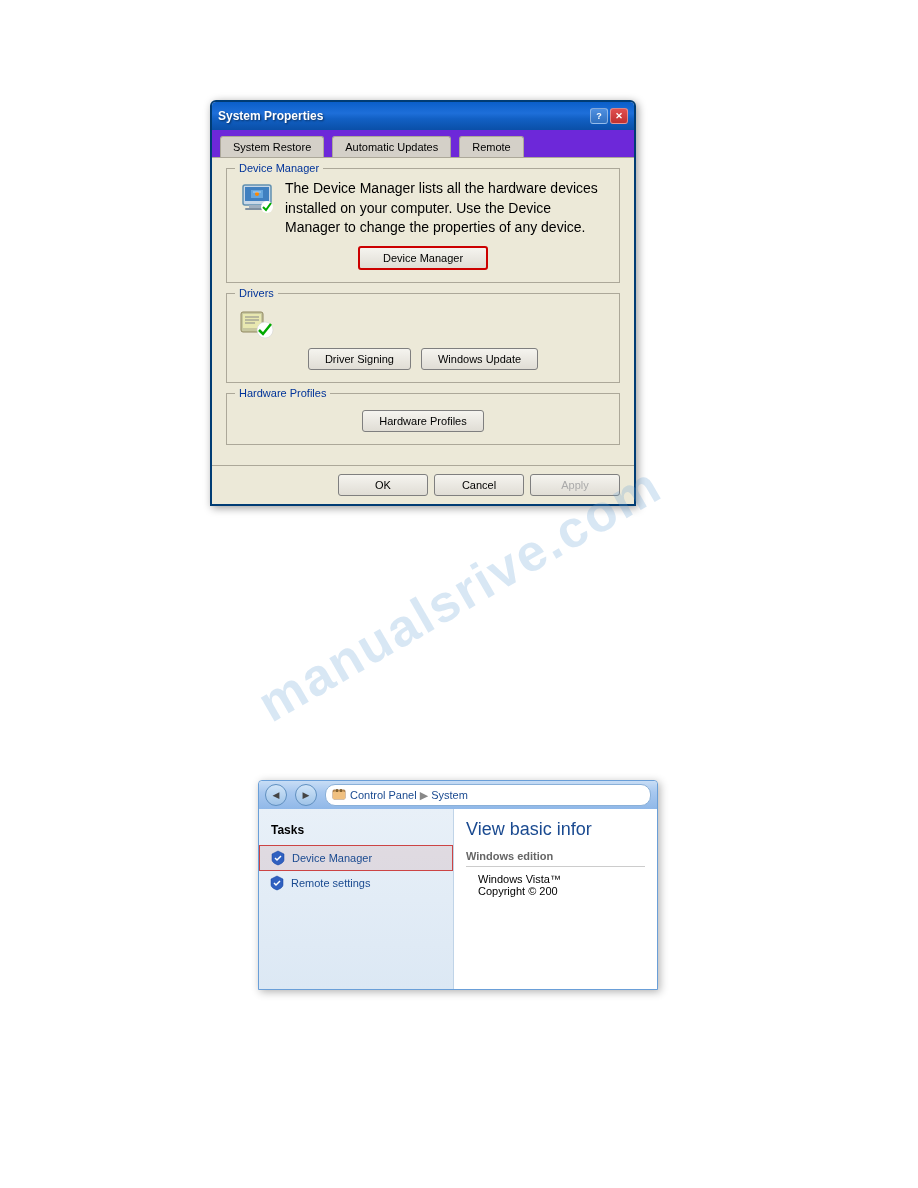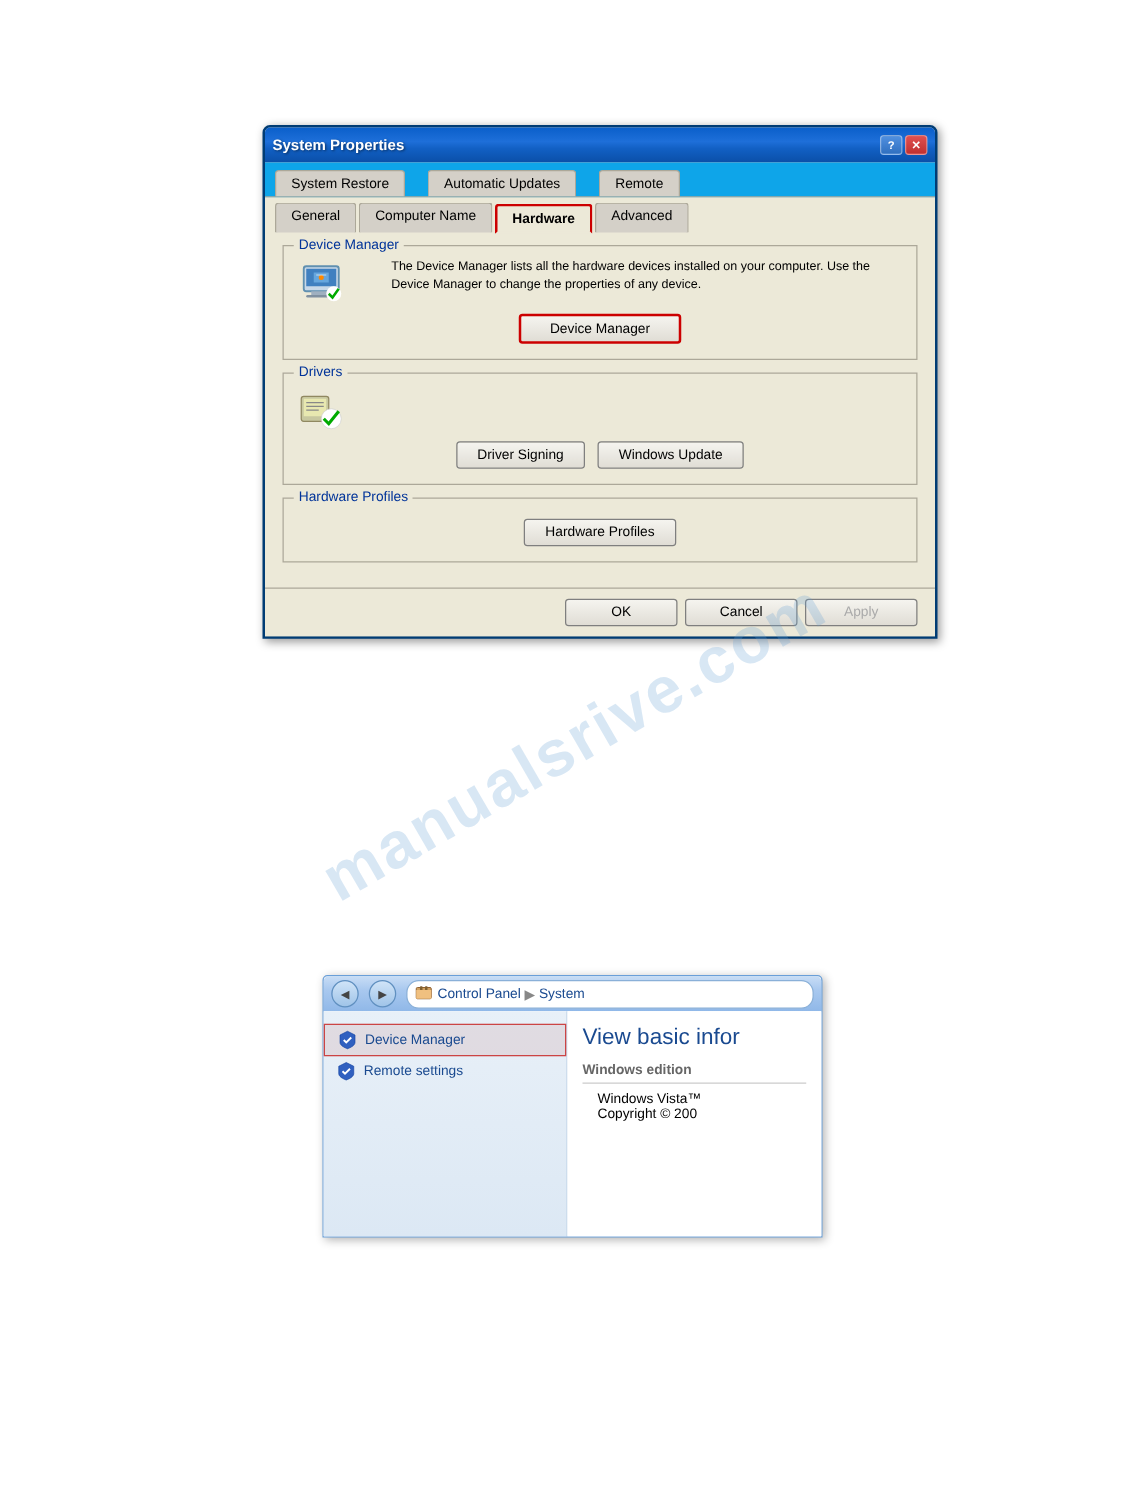"System Properties" .screenshot-top { width: 540px -> 426px }
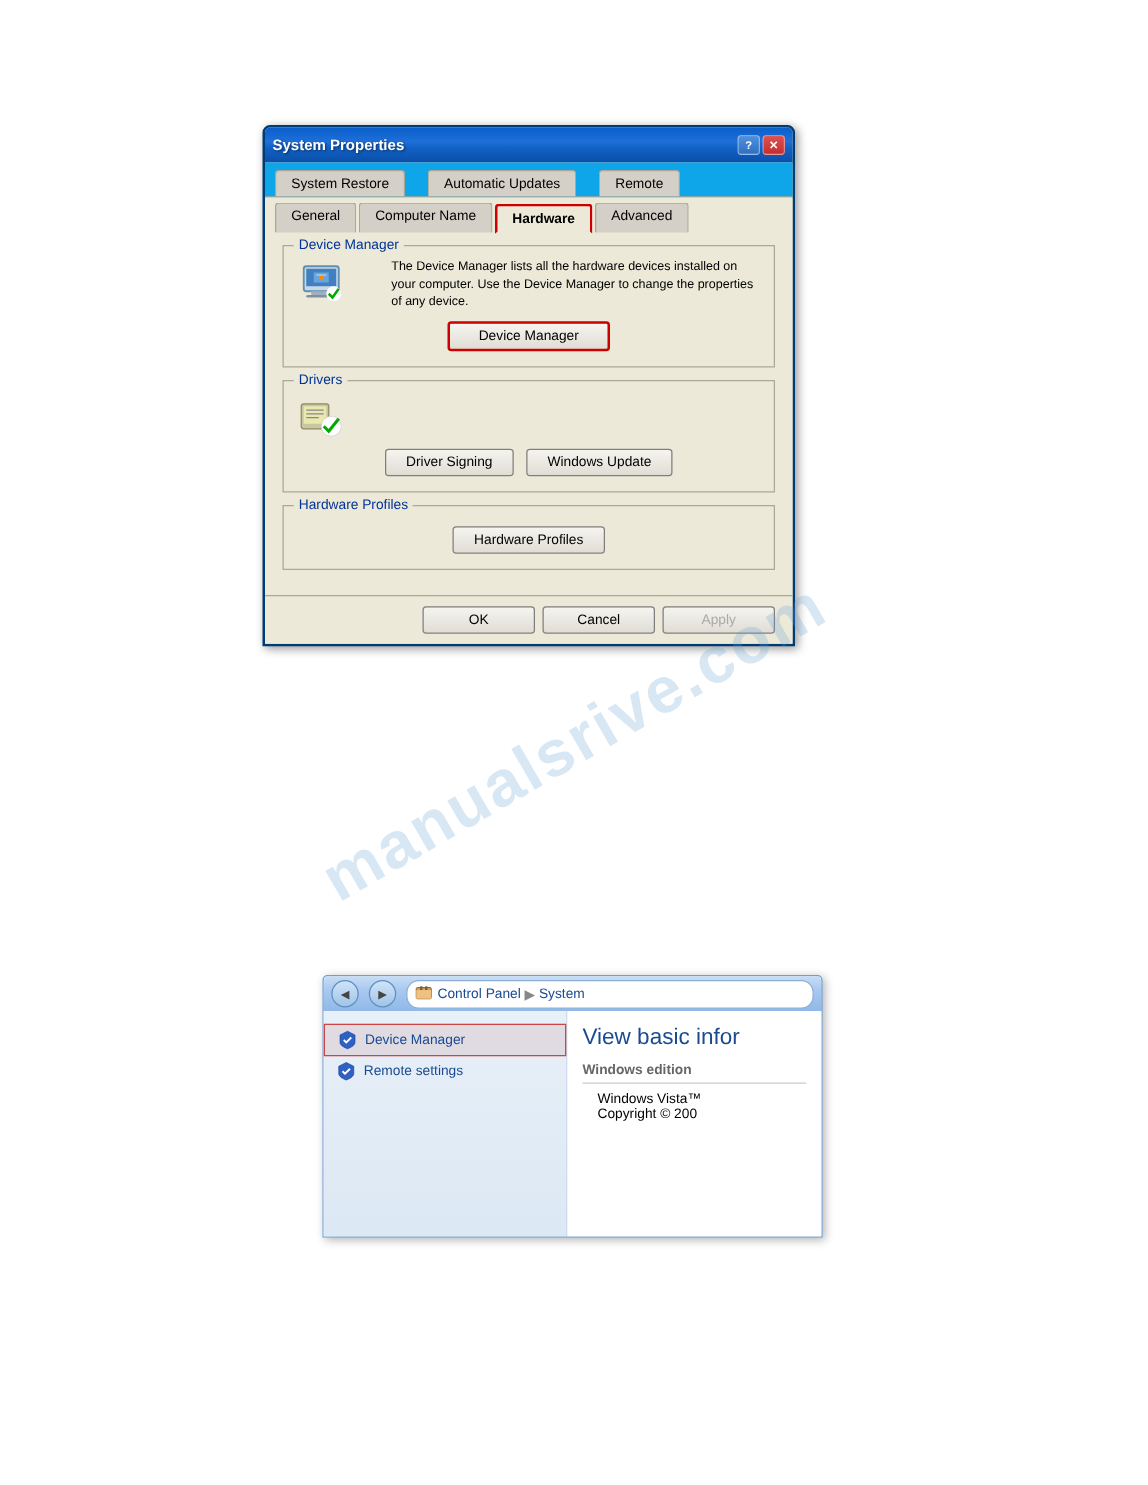"System Restore" .tabs-row-top { background: #0ea5e9 -> #6d28d9; gap: 18px -> 8px }
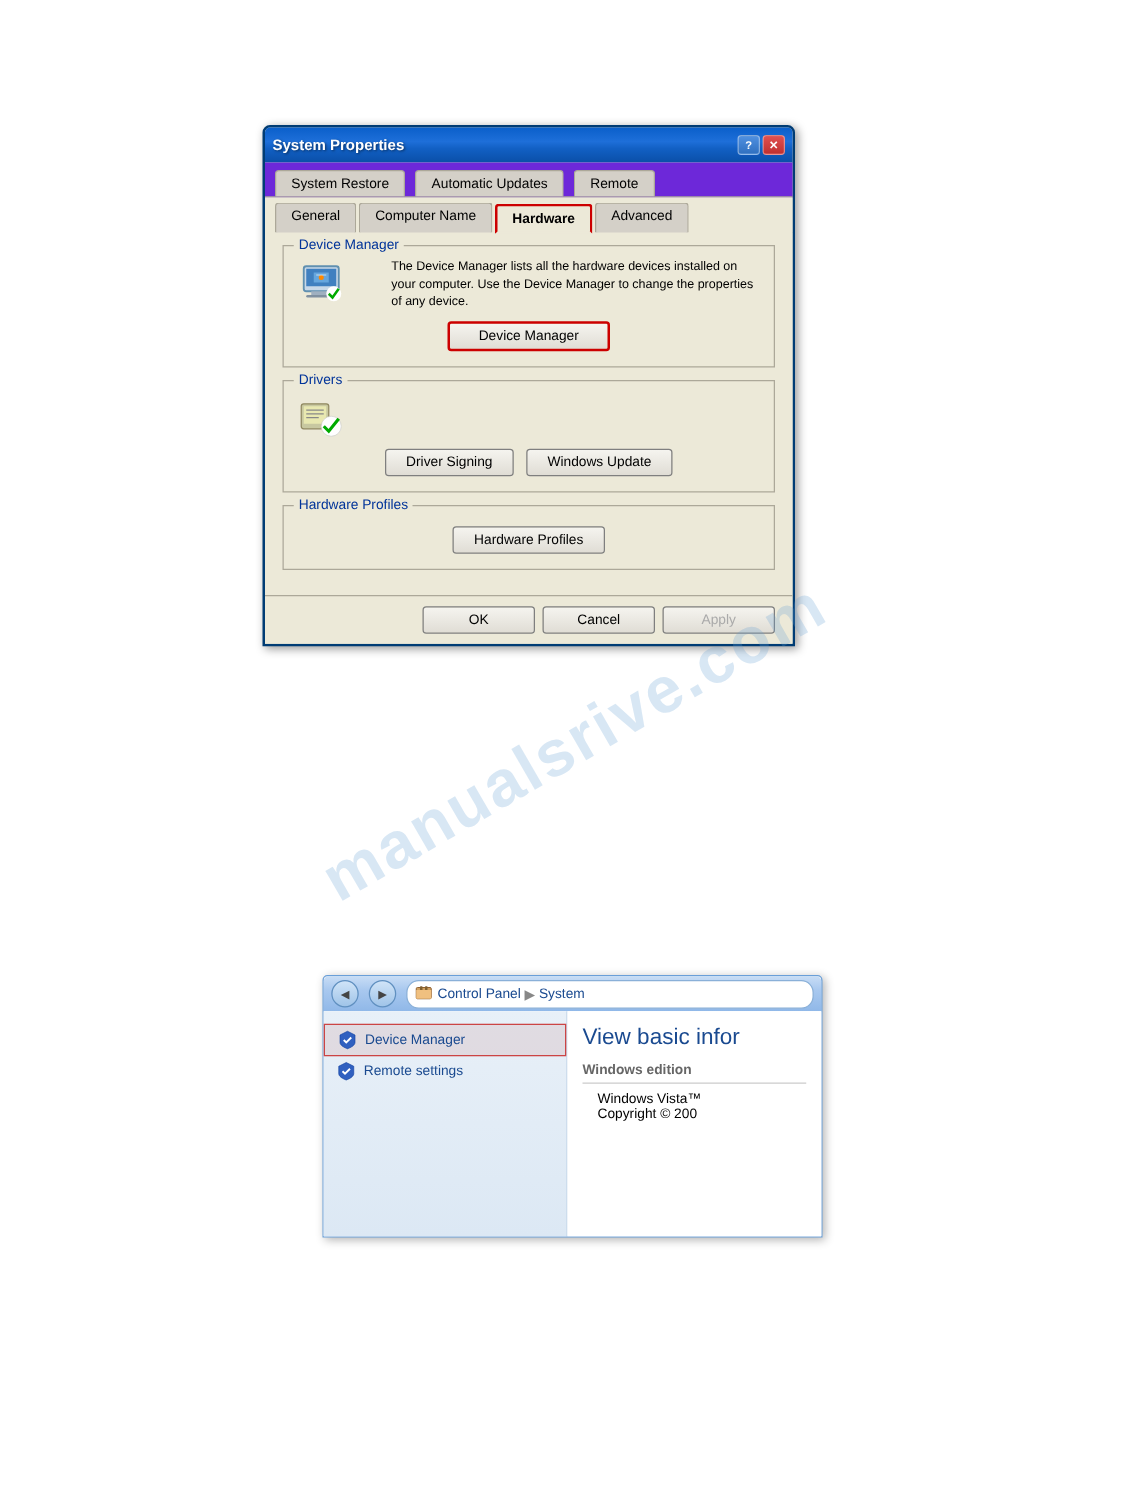"General" div.tabs-row-bottom { html: <div> <div>General</div> <div>Computer Name</div> <div>Hardware</div> <div>Advanced</div> </div> -> none }
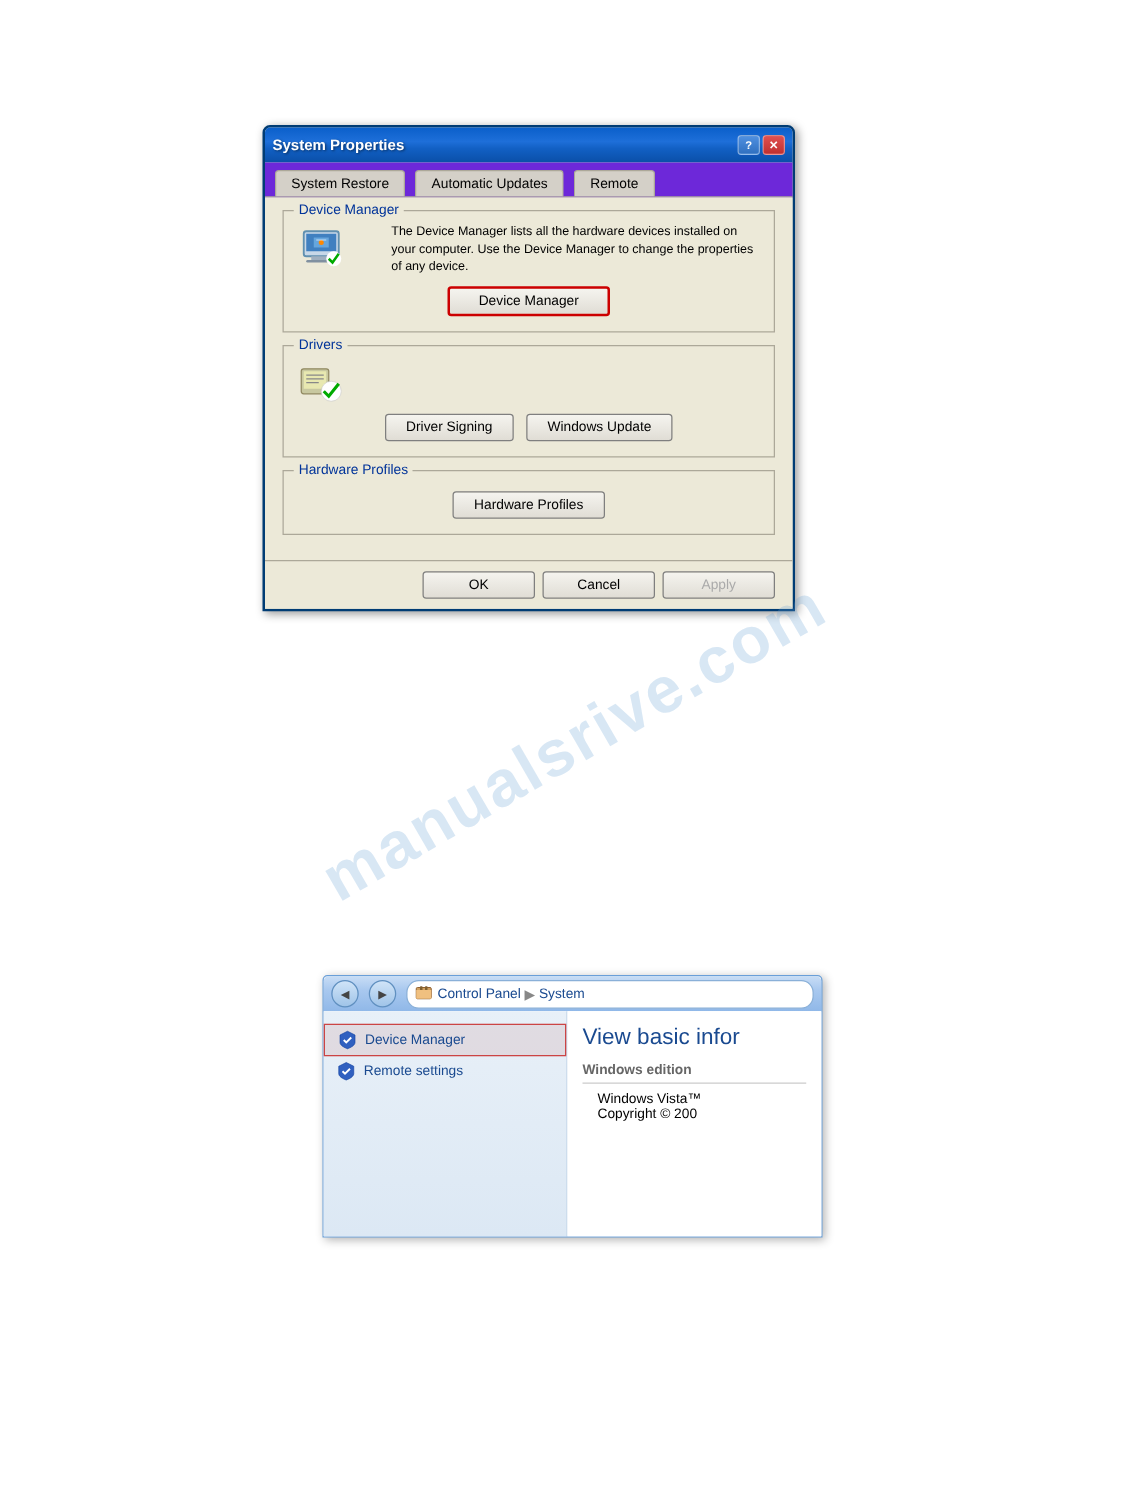"The Device Manager lists all" .section-text { font-size: 10px -> 14px; margin-left: 28px -> none }
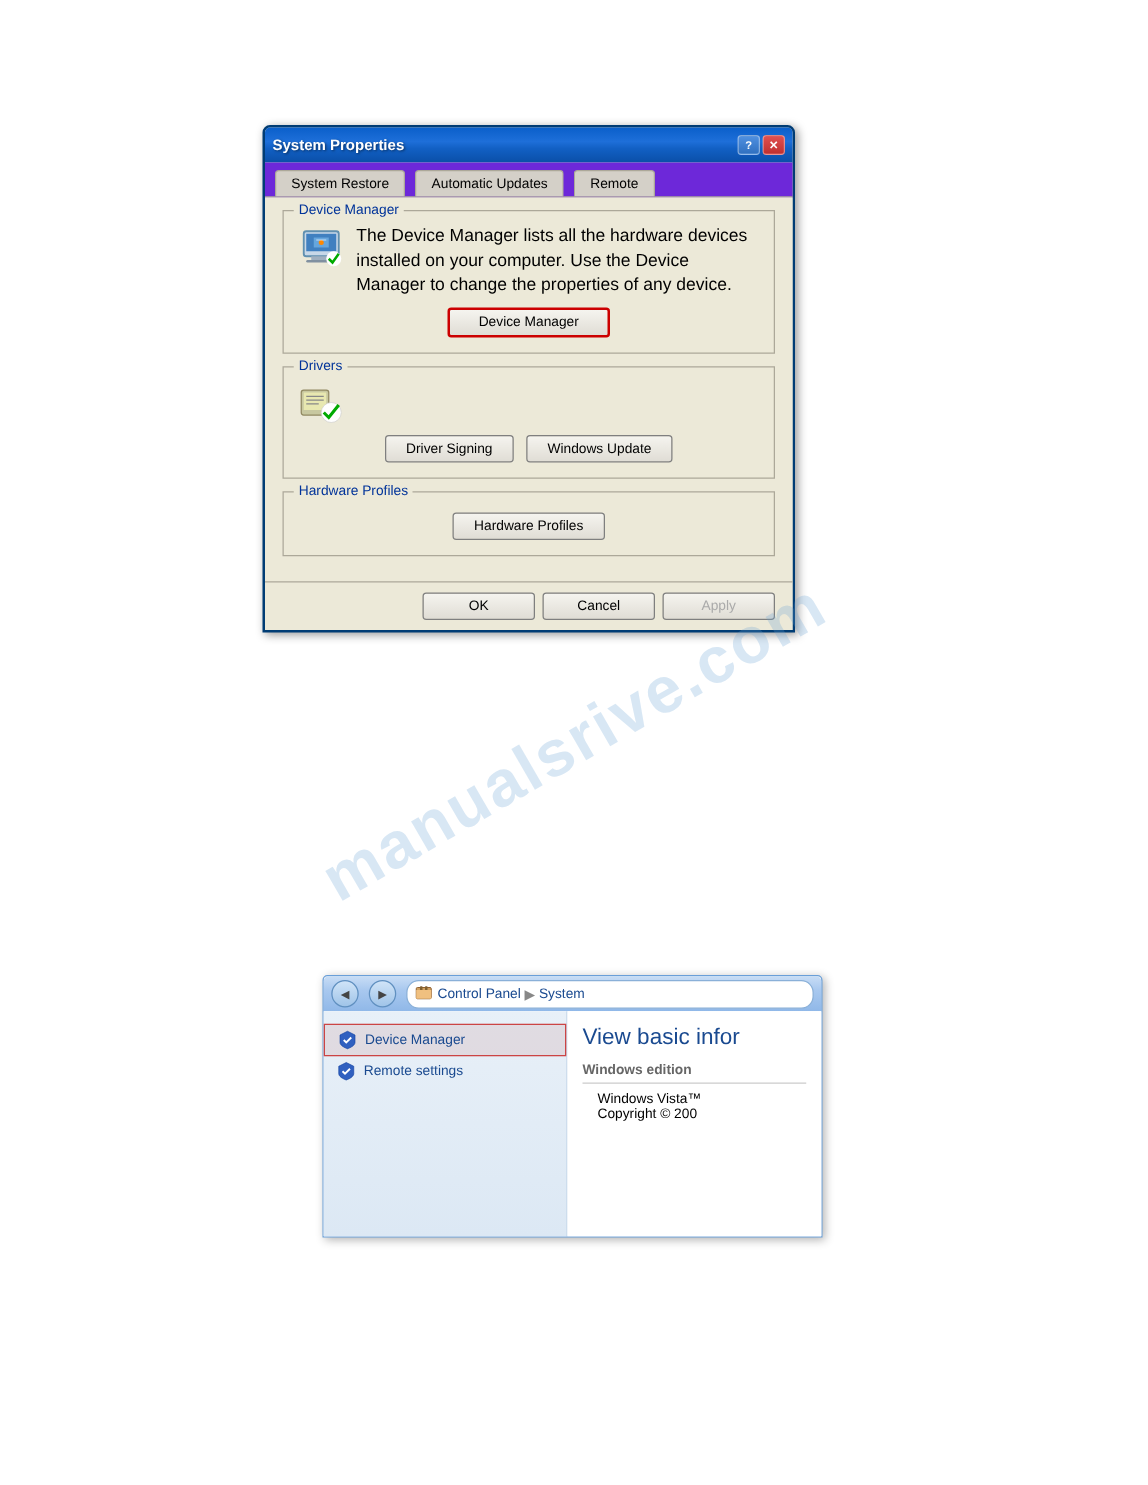"Tasks" div.vista-sidebar-title { html: none -> <div>Tasks</div> }
